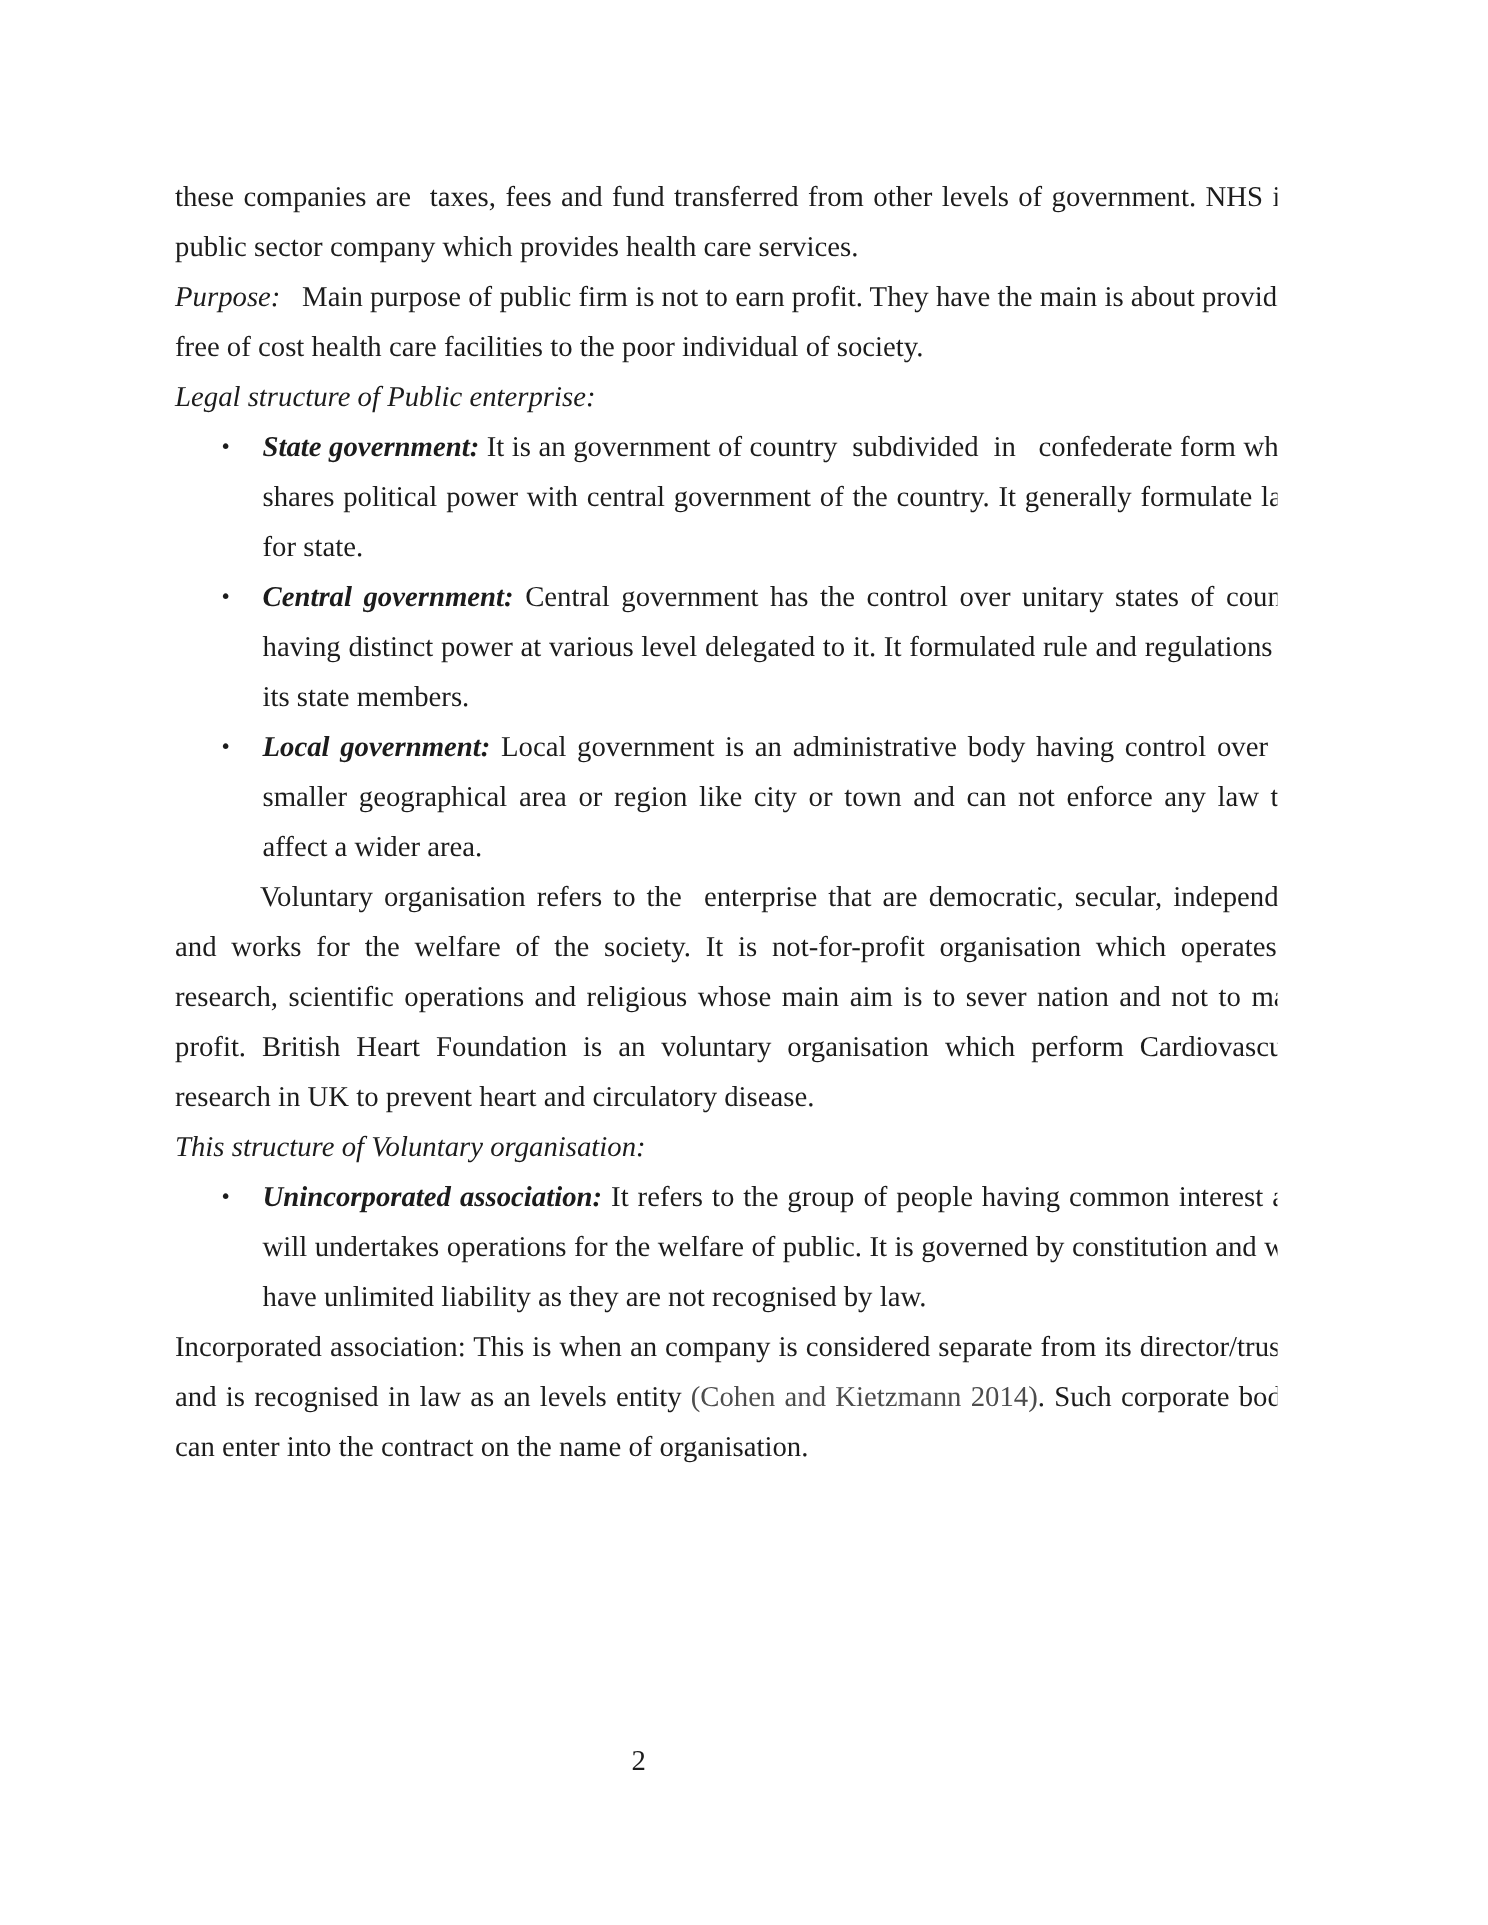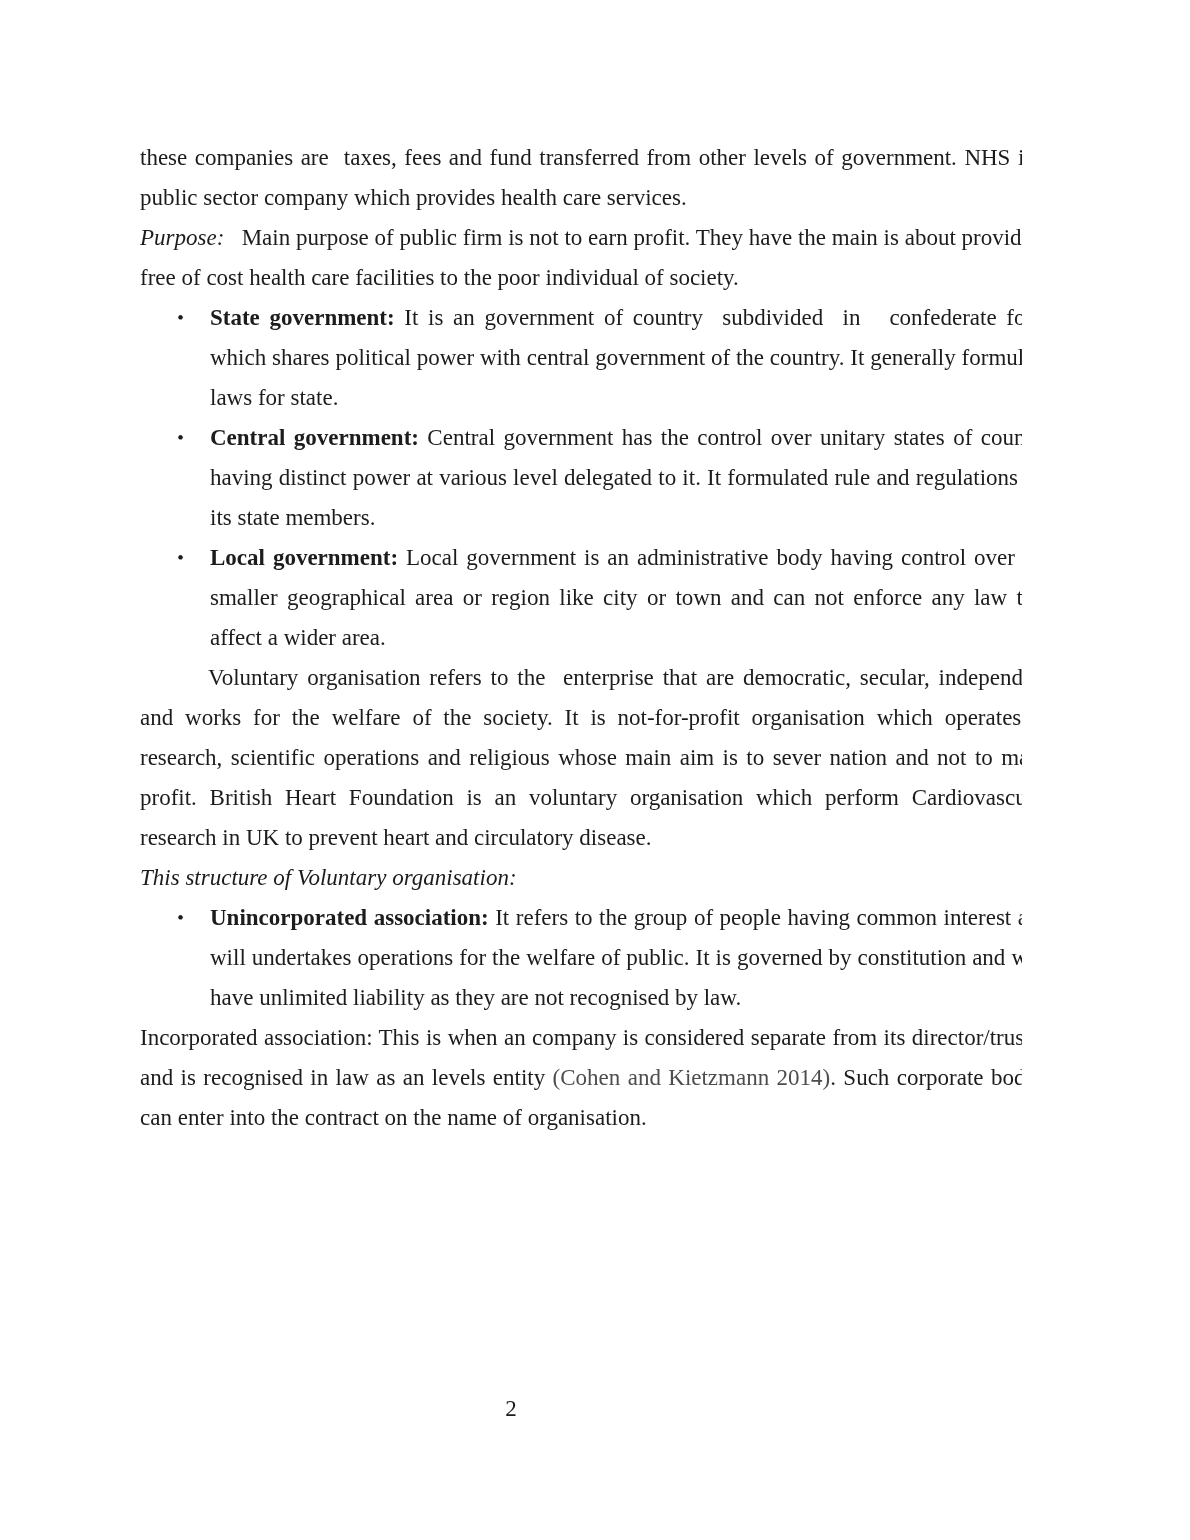"Legal structure of Public enterprise:" p.para { html: none -> <p><span>Legal structure of Public enterprise:</span></p> }
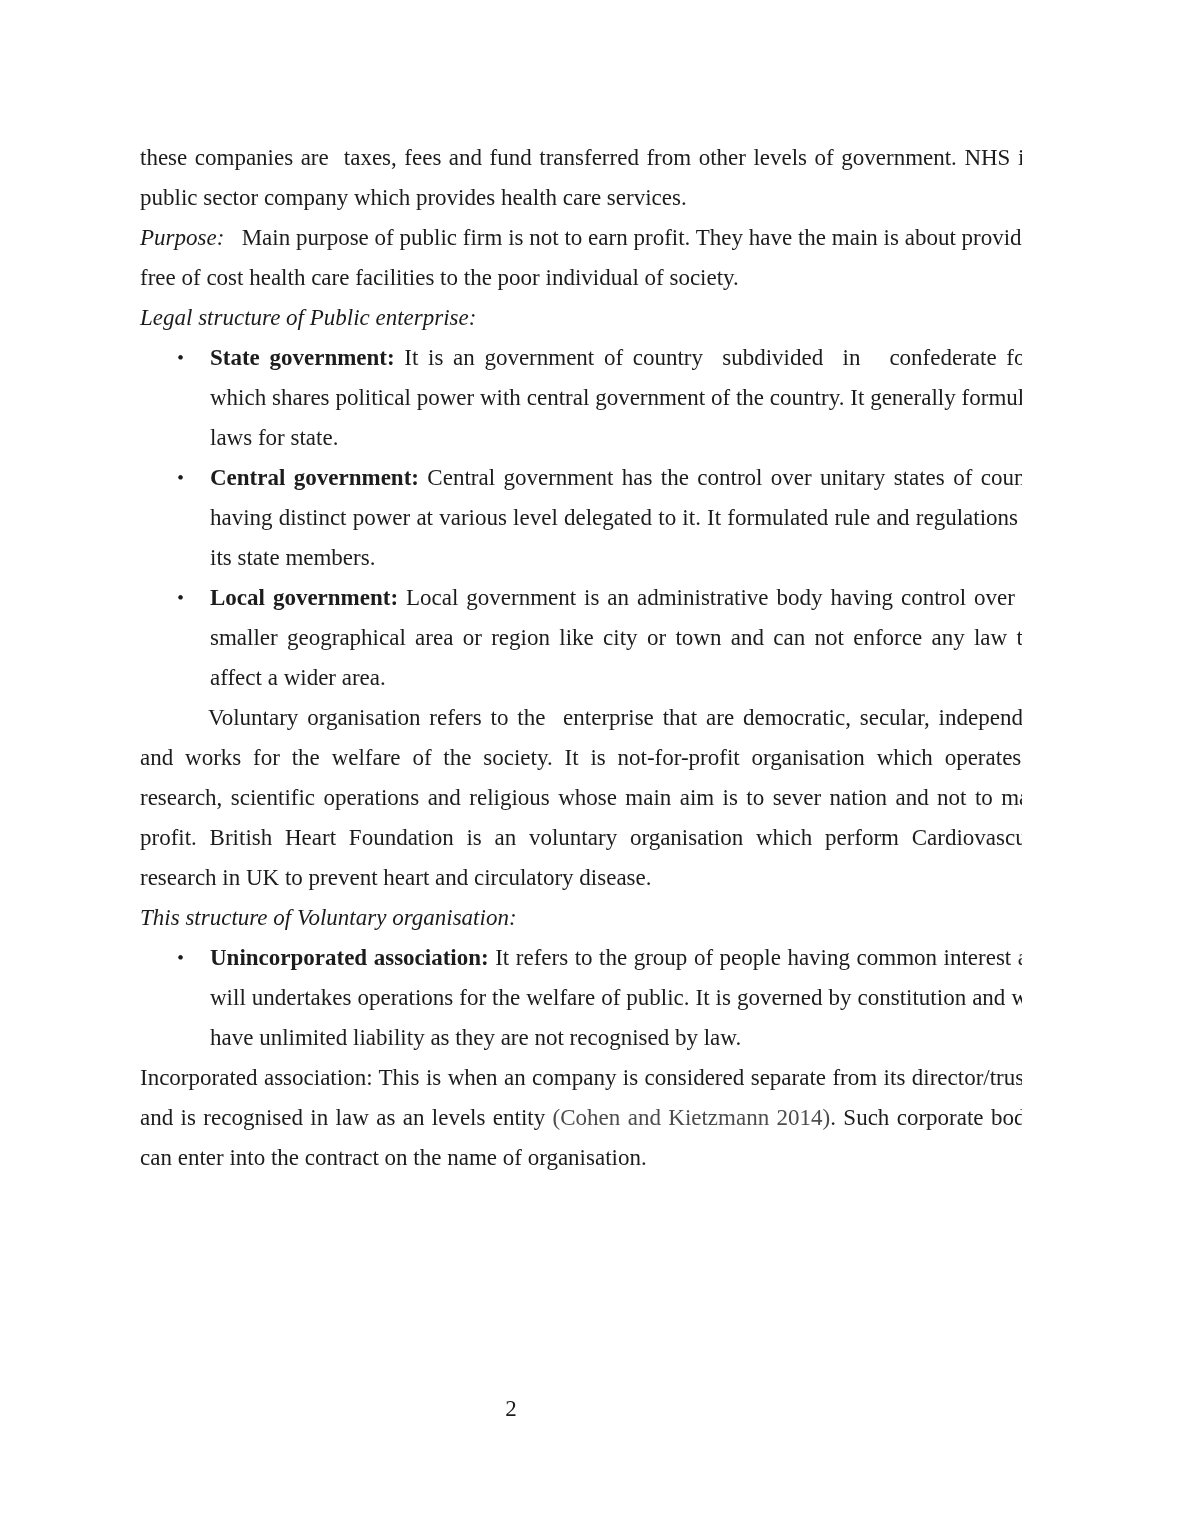"State government:" .bi { font-style: none -> italic }
